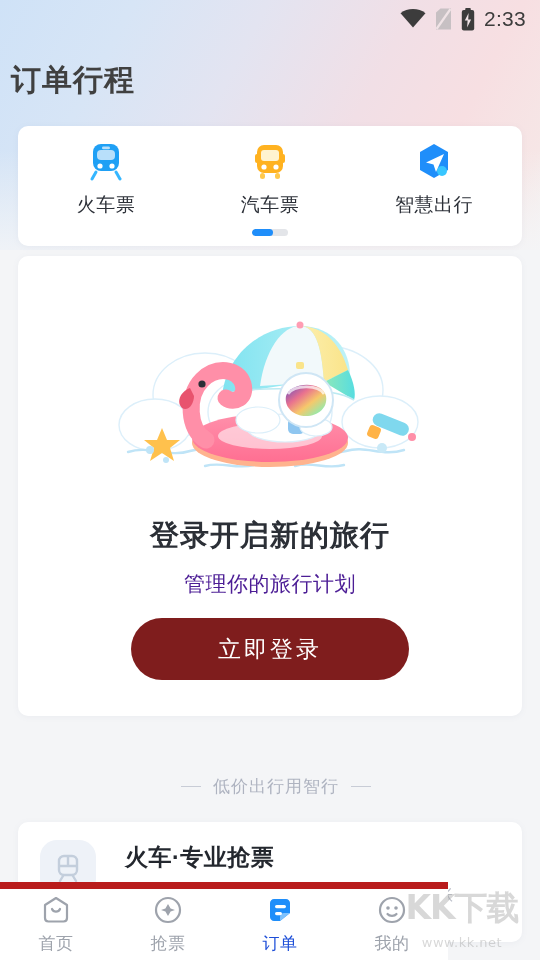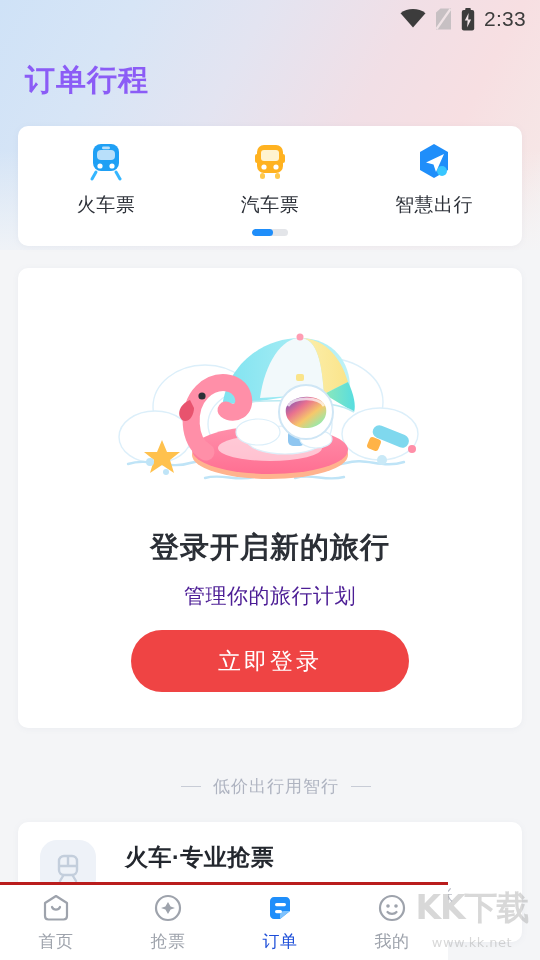"订单行程" .page-title { color: #8b5cf6 -> #404040; left: 25px -> 11px }
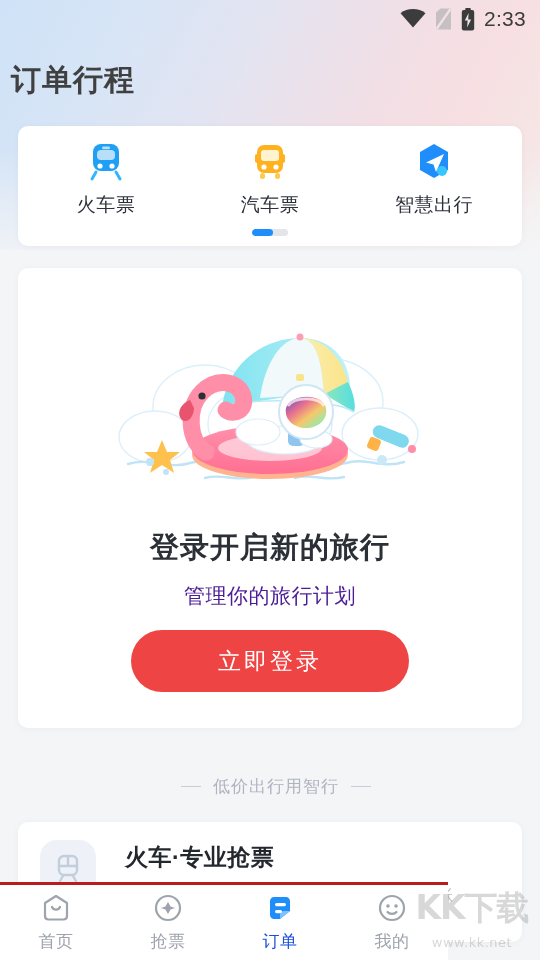"登录开启新的旅行" #login-card { top: 268px -> 256px }
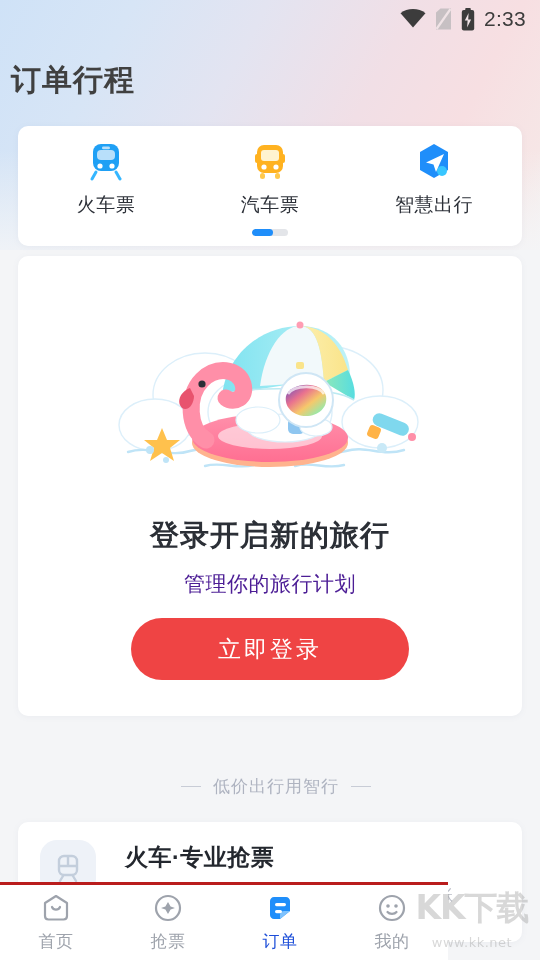"立即登录" .login-btn { background: #ef4444 -> #7f1d1d }
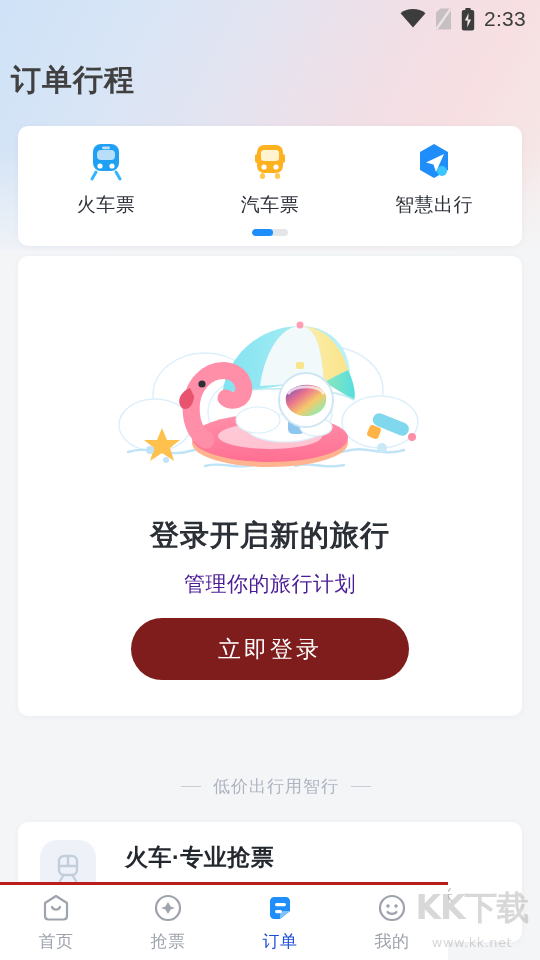"KK下载" .watermark { right: 0 -> 10px }
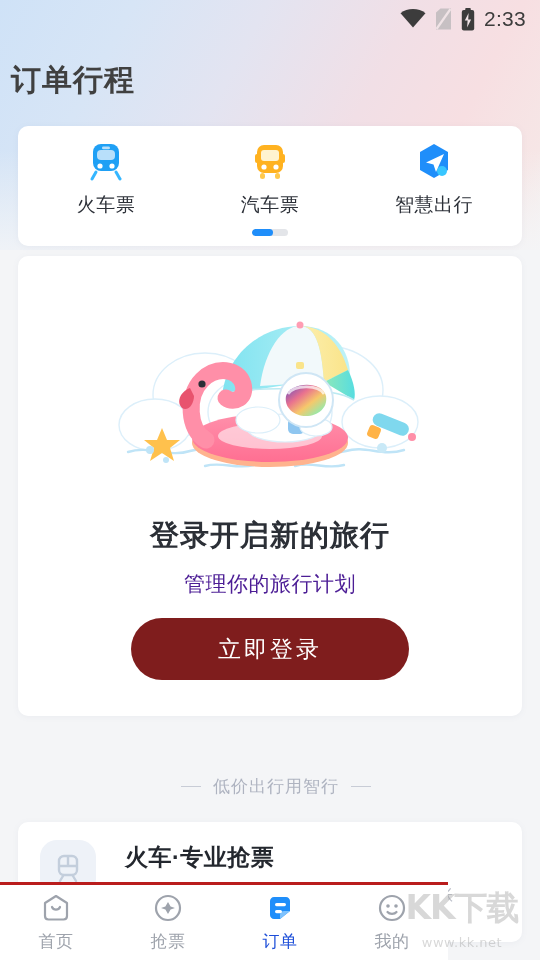"首页" .bottomnav { border-top: 3px solid #b91c1c -> 7px solid #b91c1c }
